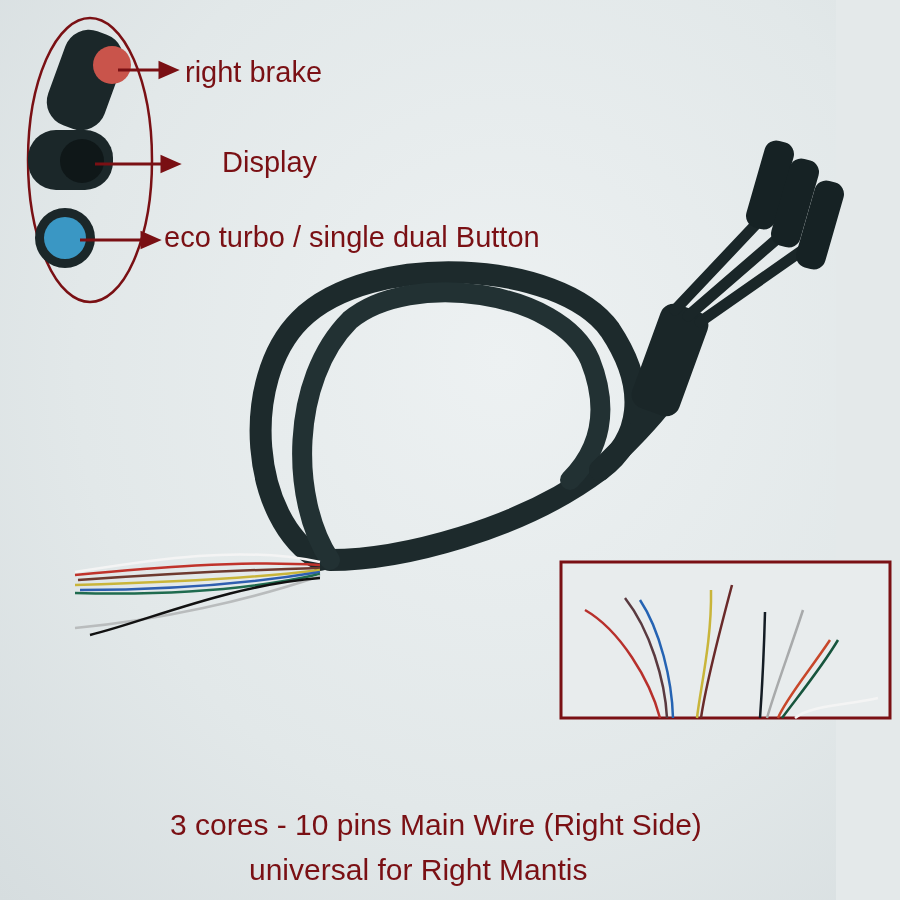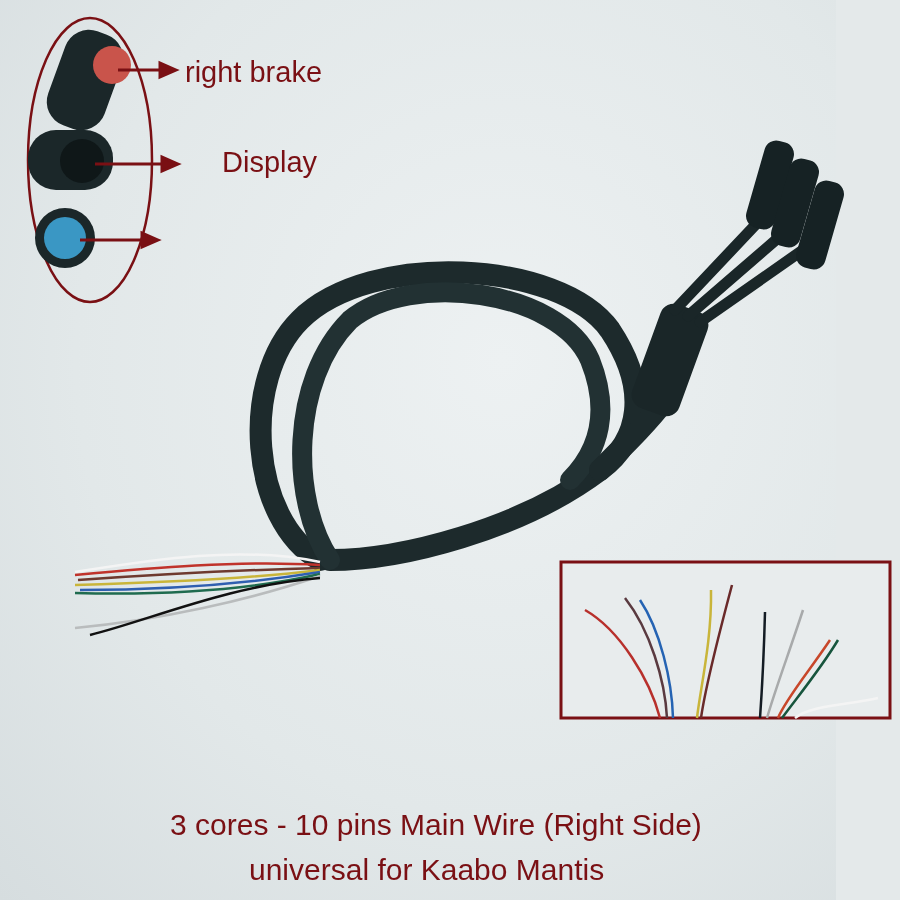"eco turbo / single dual" div.label { html: none -> <div>eco turbo / single dual Button</div> }
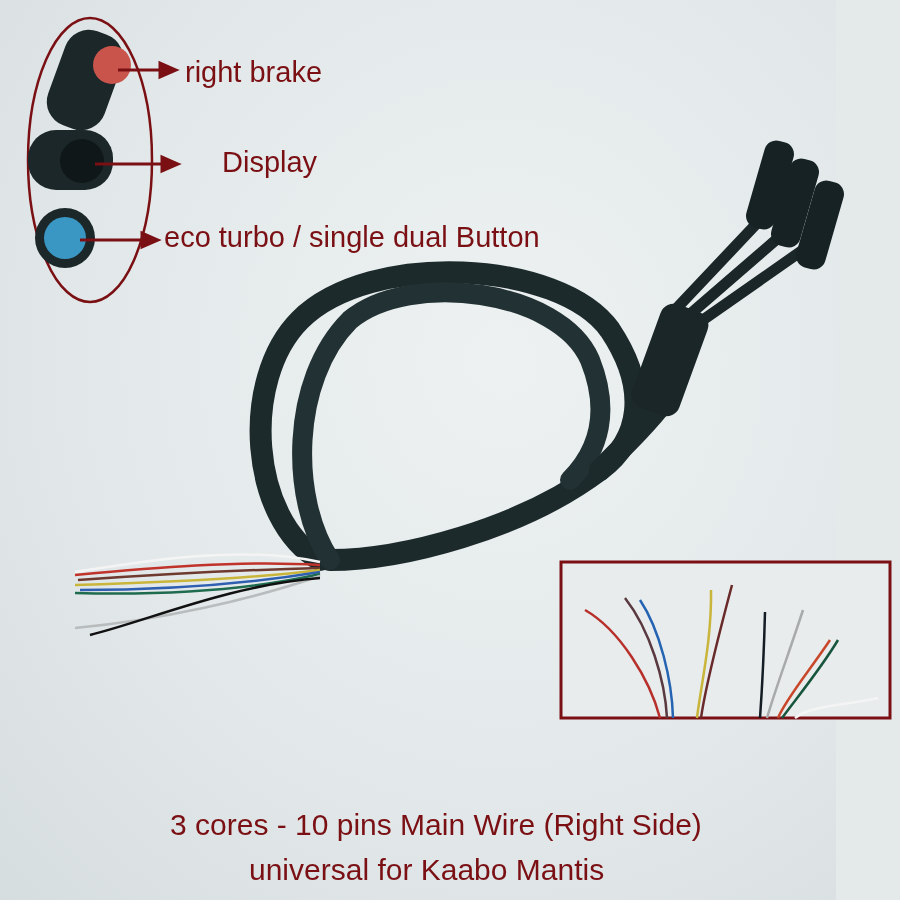"universal for Kaabo Mantis" div.caption { text: Kaabo -> Right }
